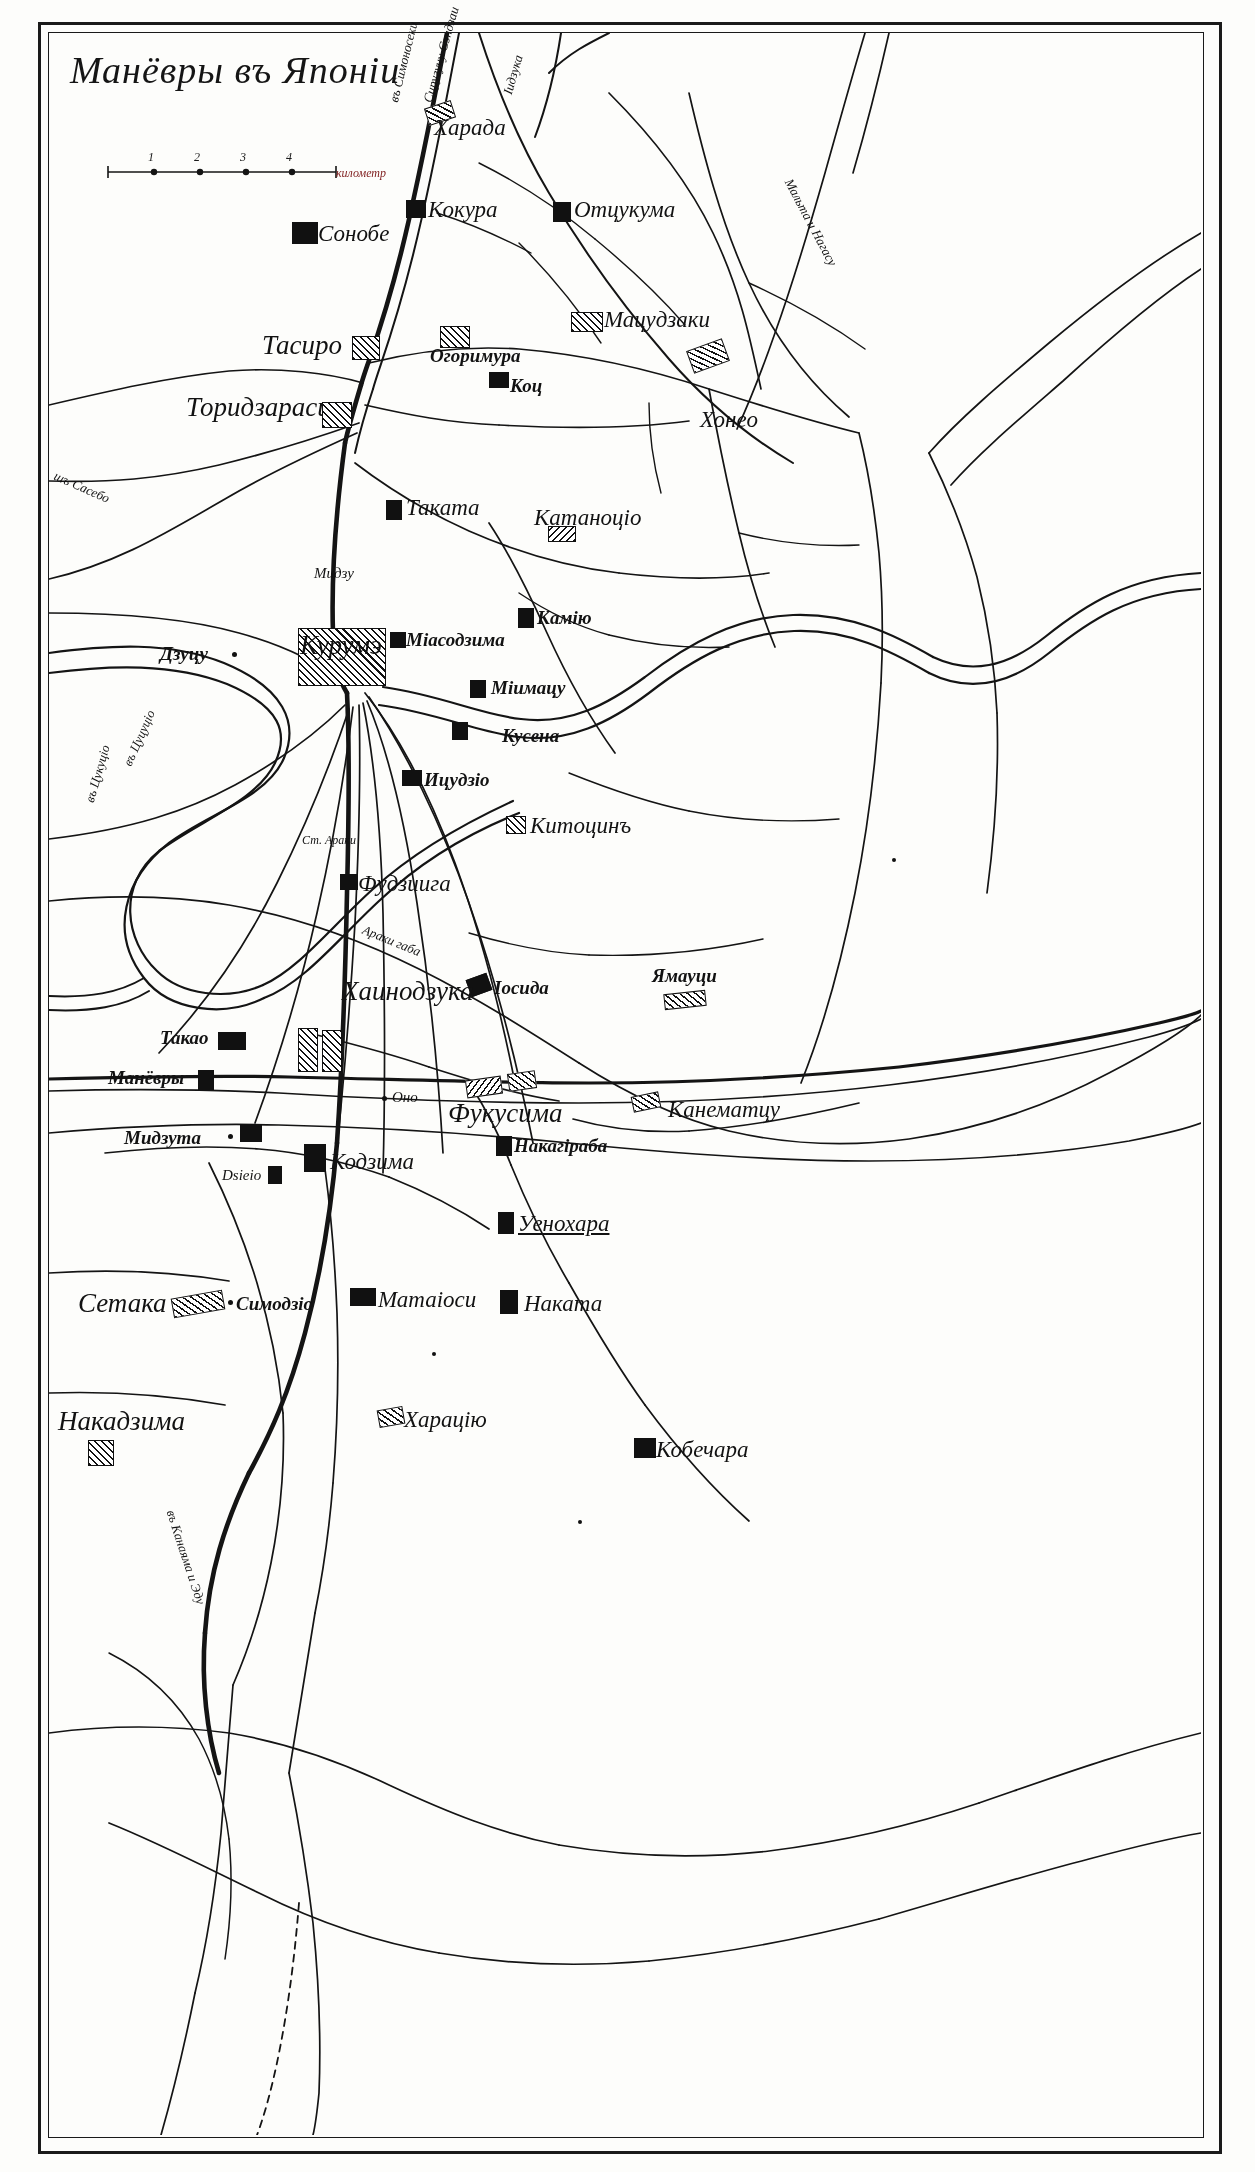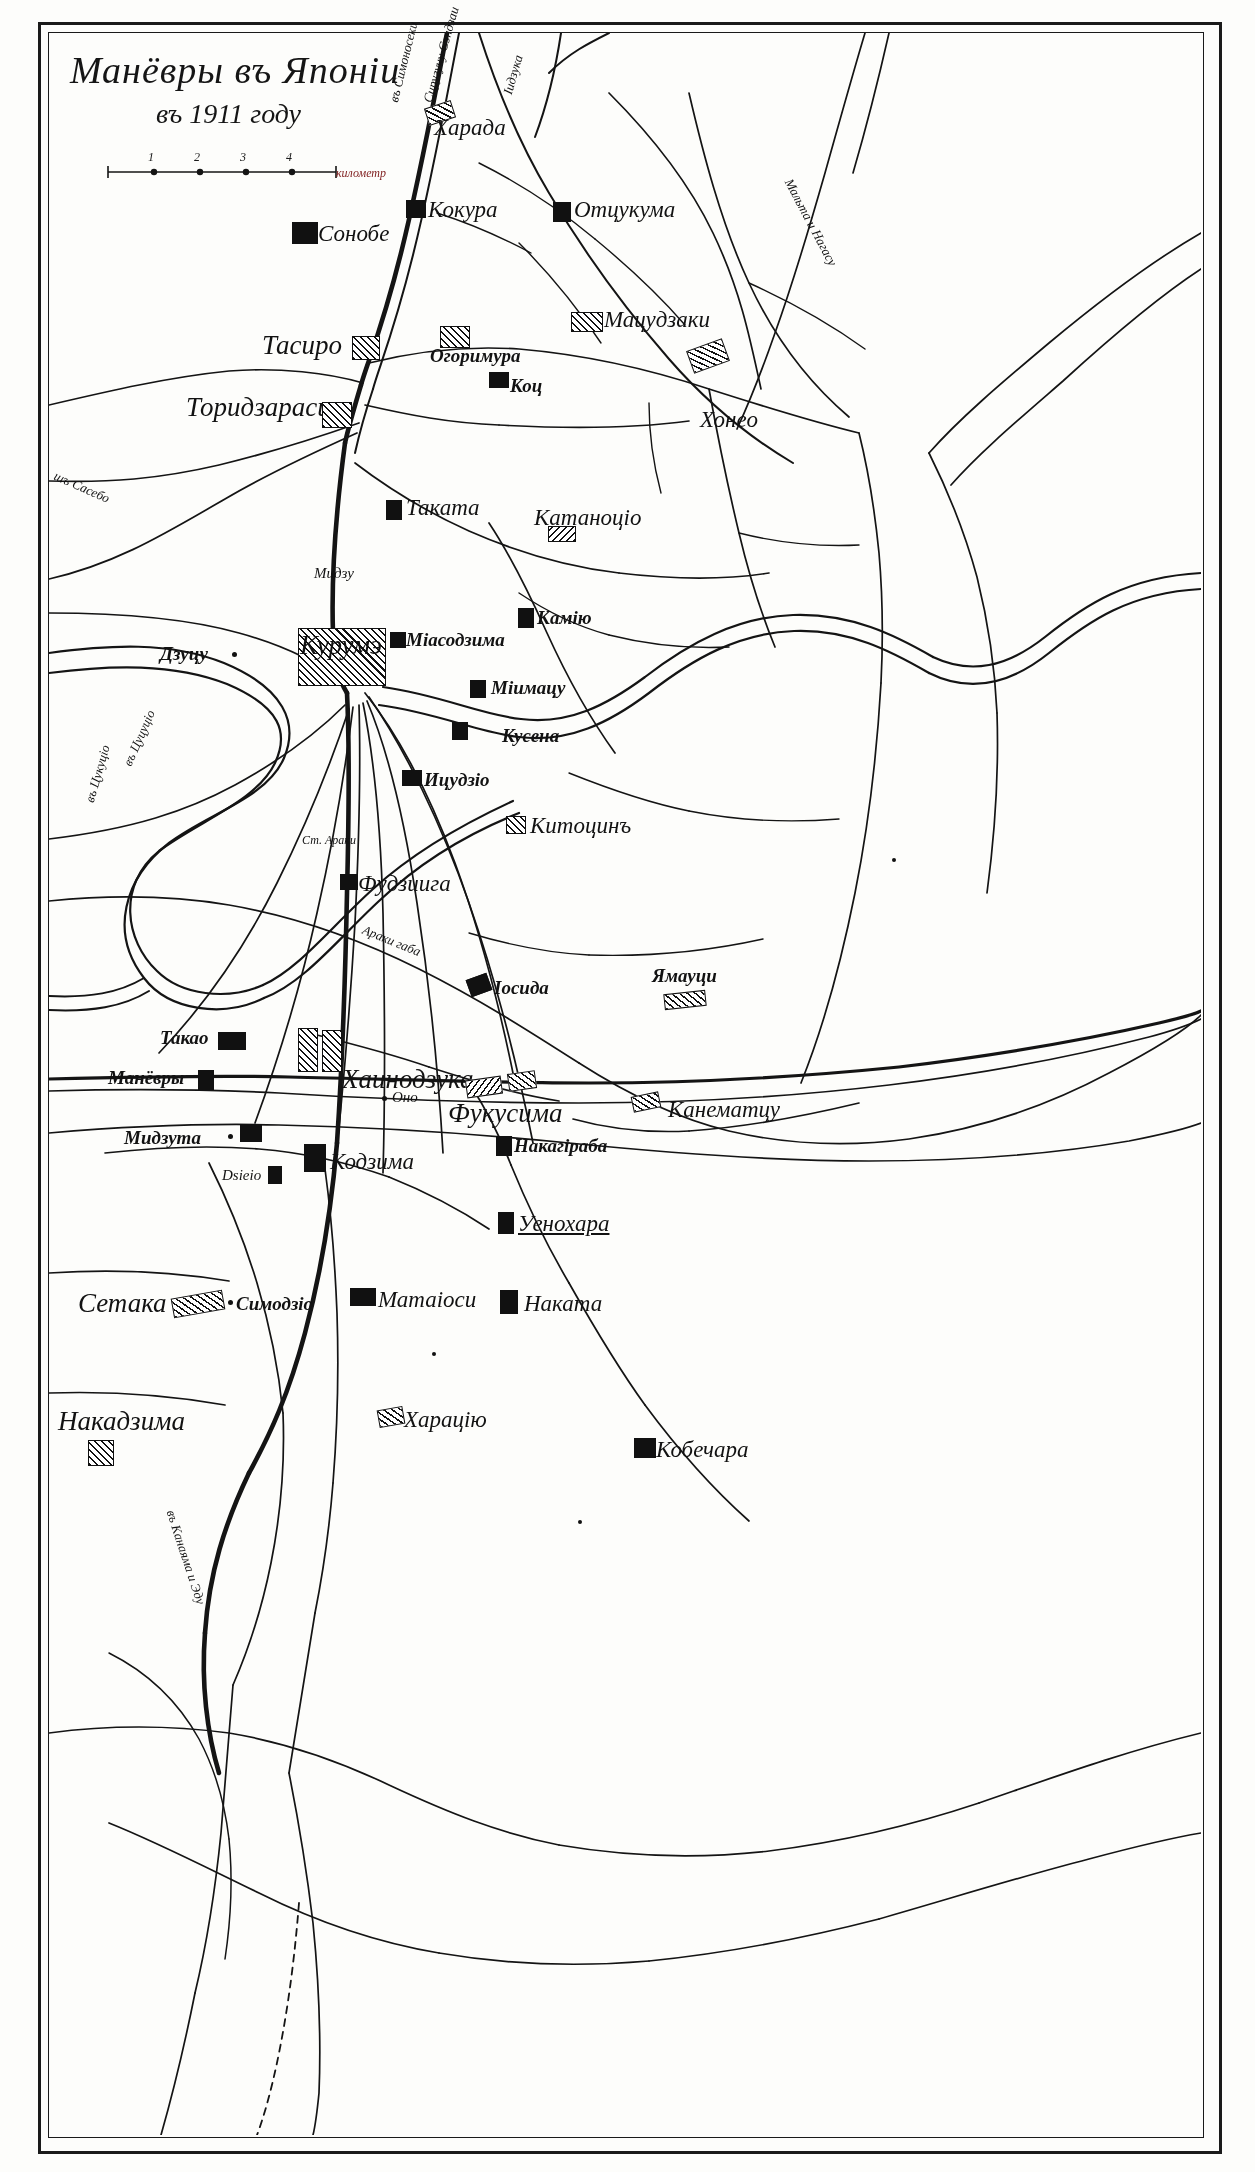"въ 1911 году" div.title-sub { html: <div>въ 1911 году</div> -> none }
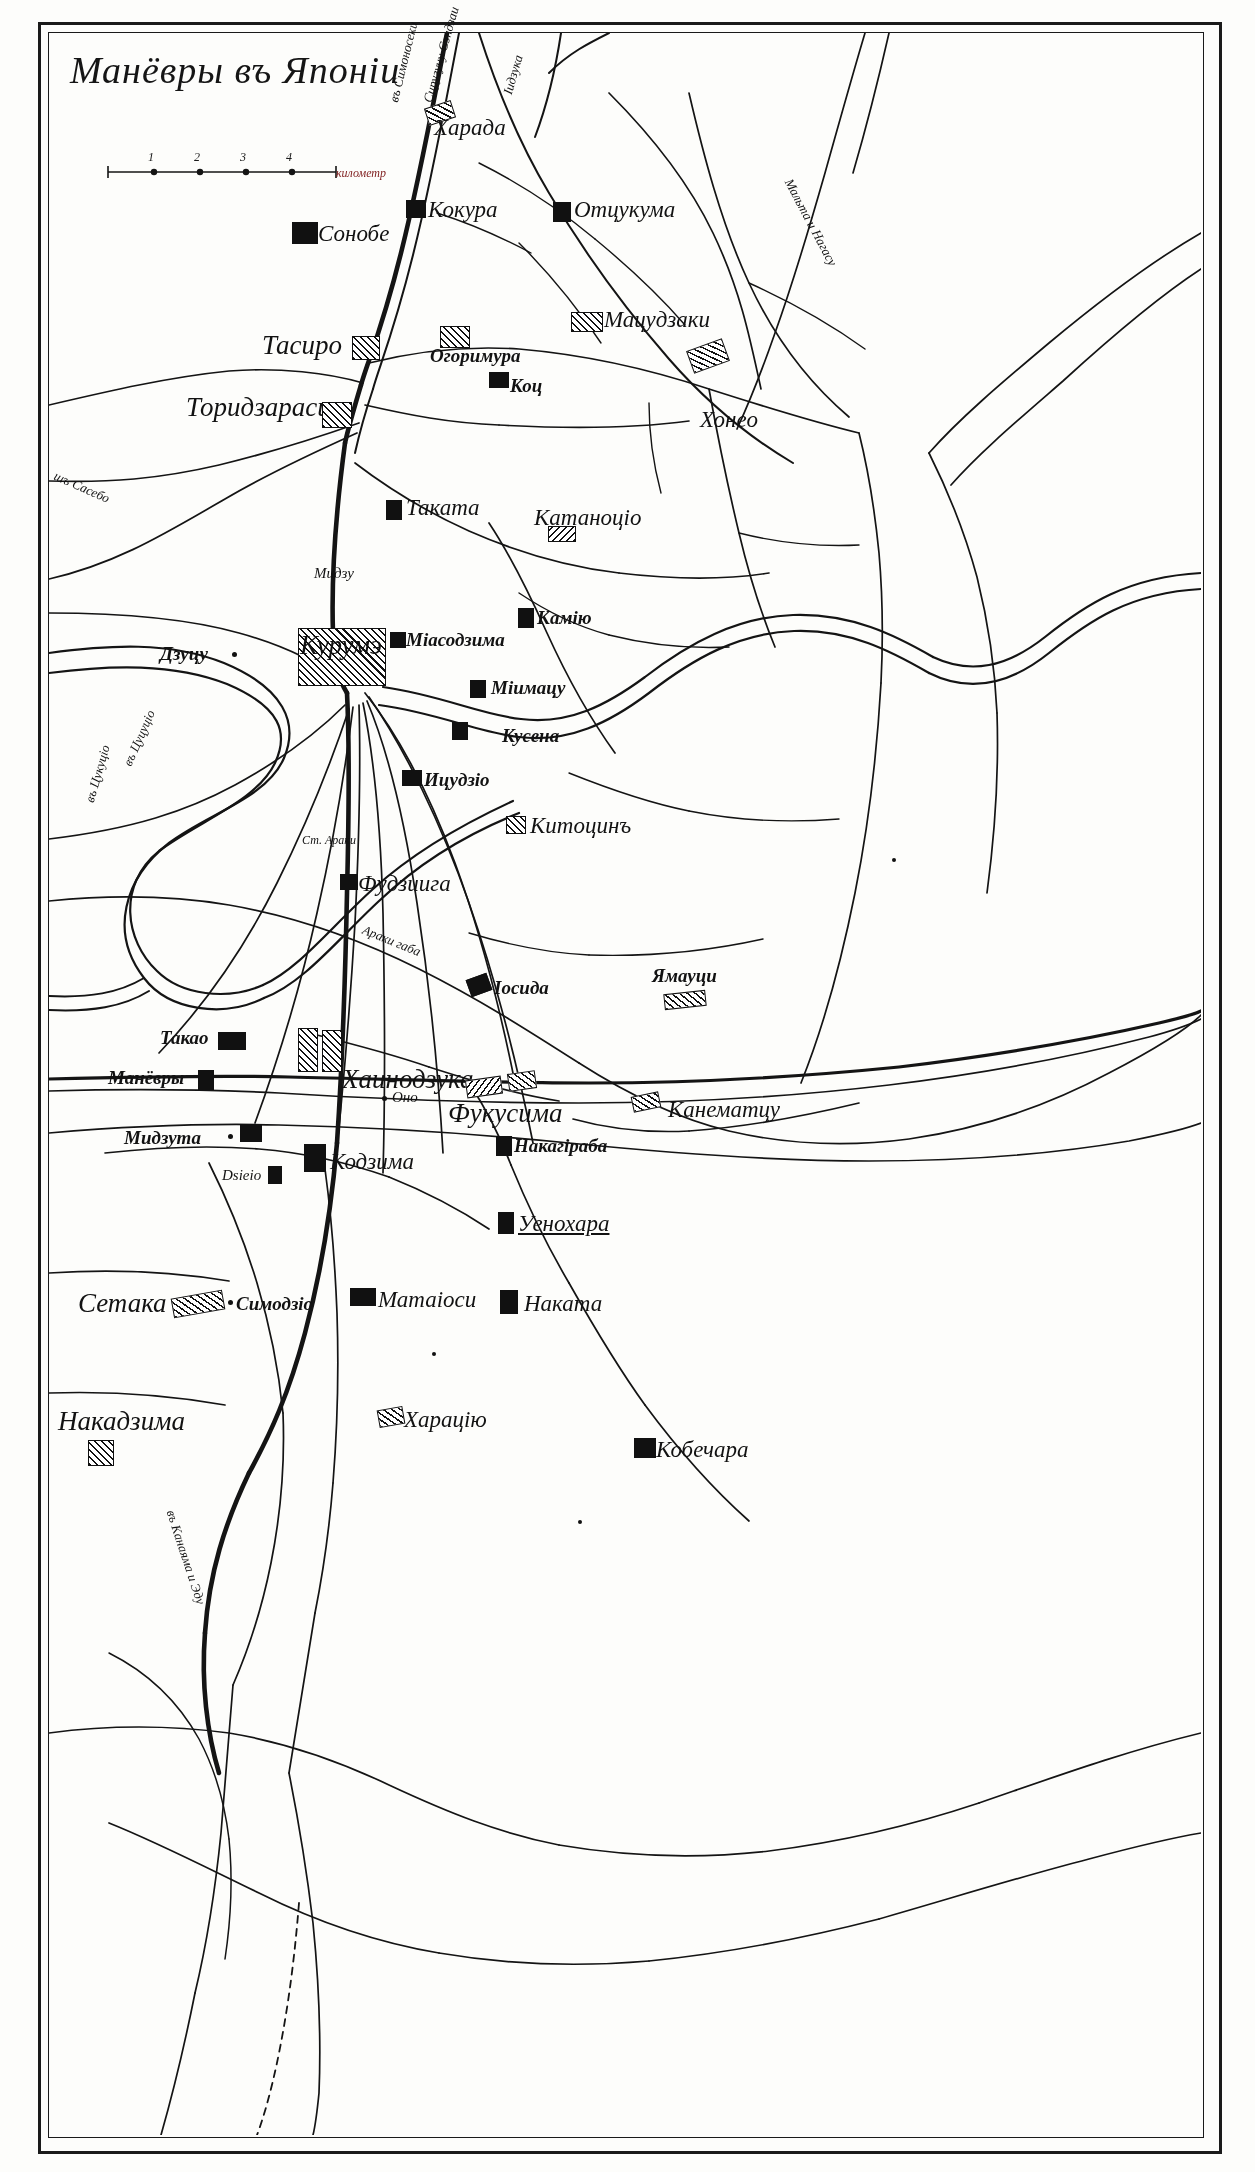"Хаинодзука" div.place { top: 1066px -> 978px }
